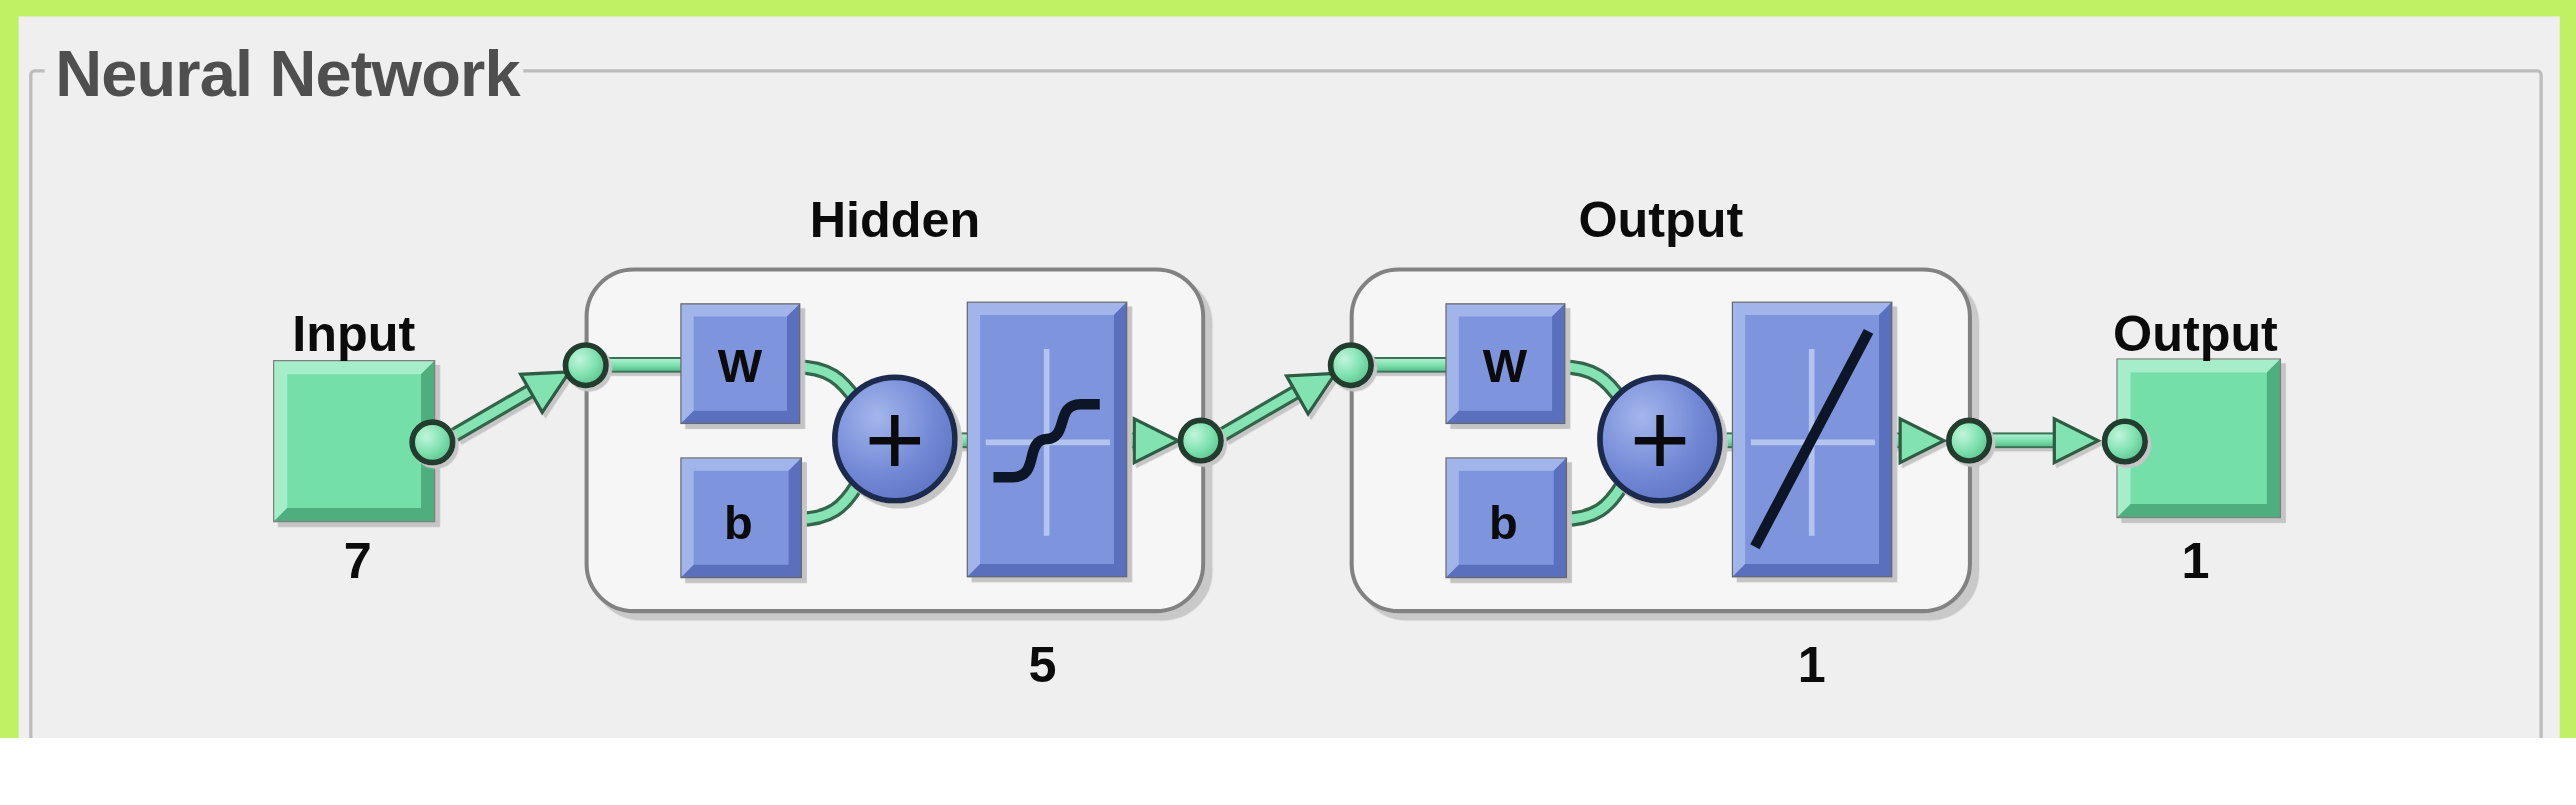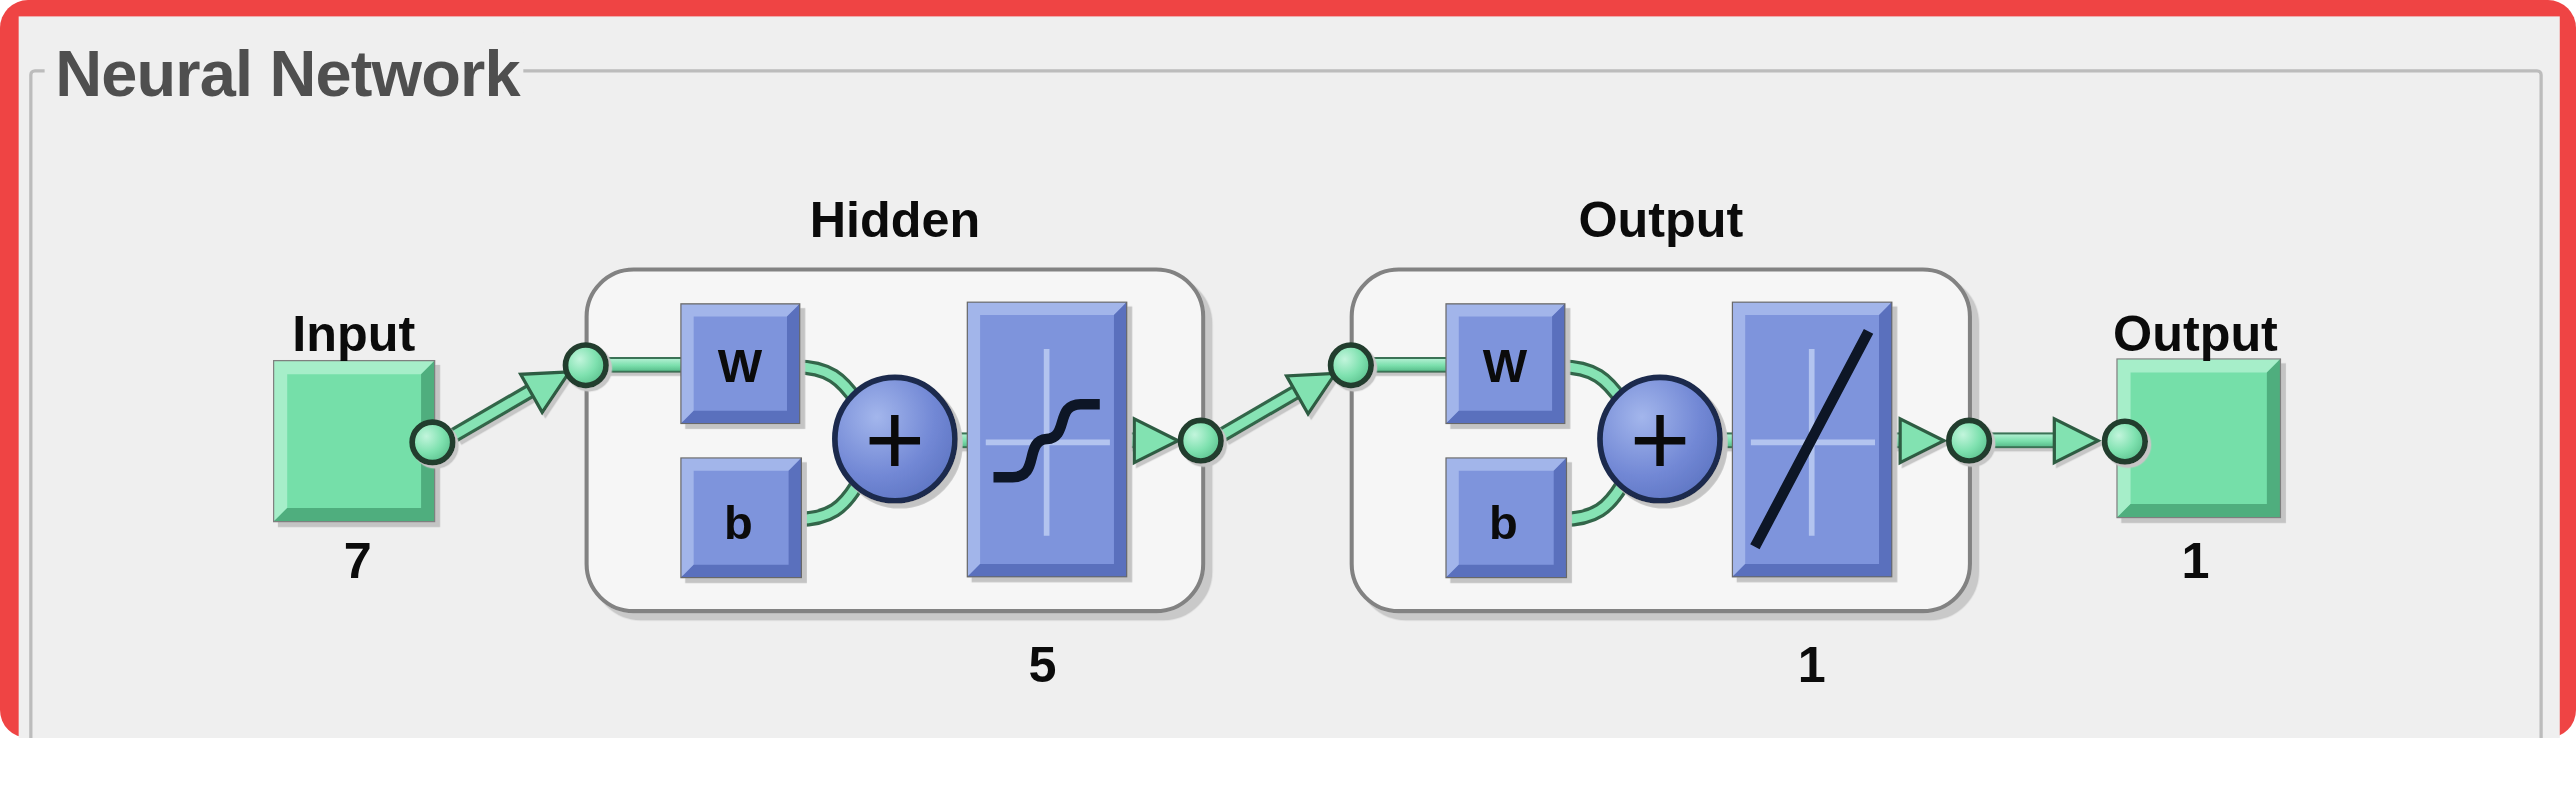"Neural Network" .stage { background: #ef4444 -> #bef264; border-radius: 28px -> none }
